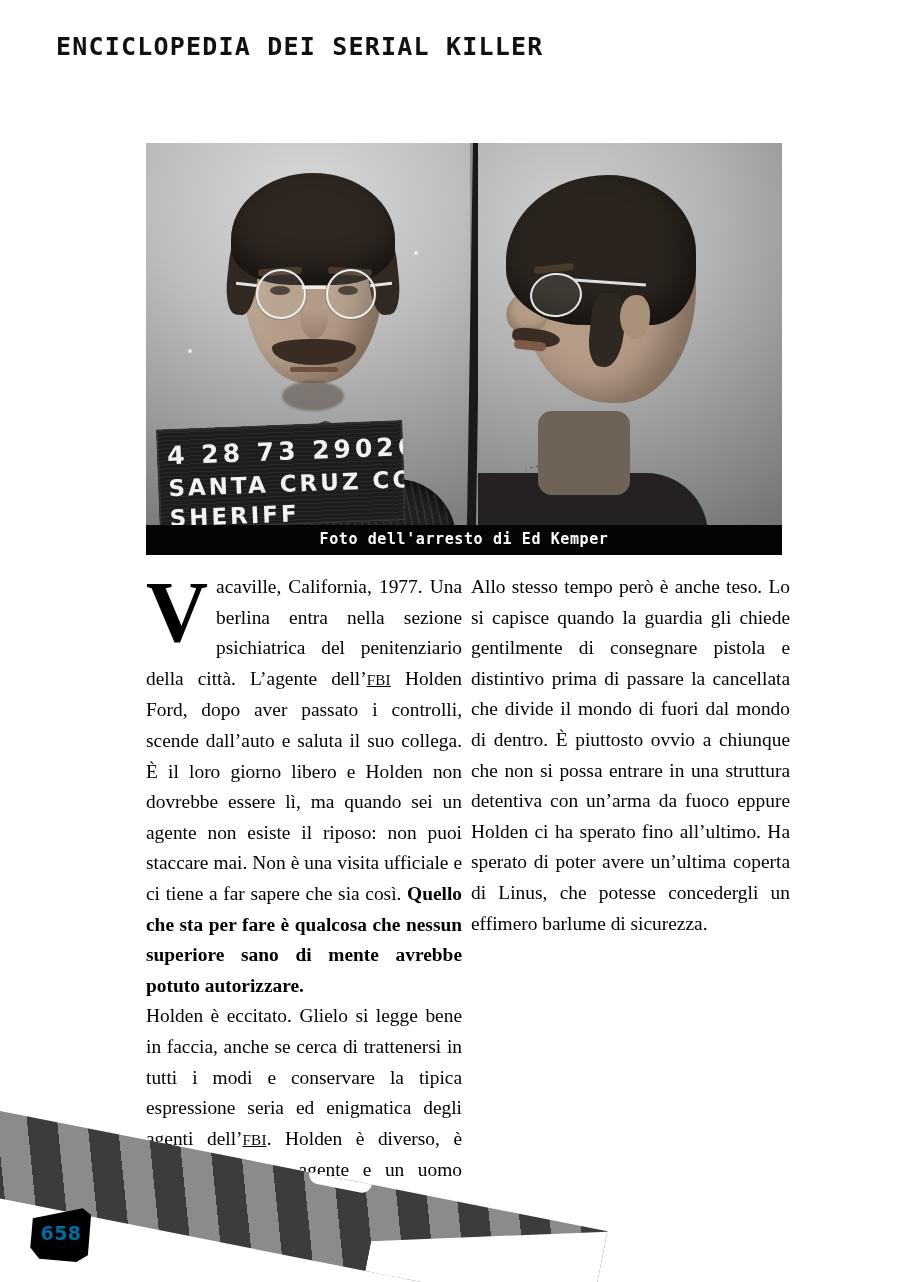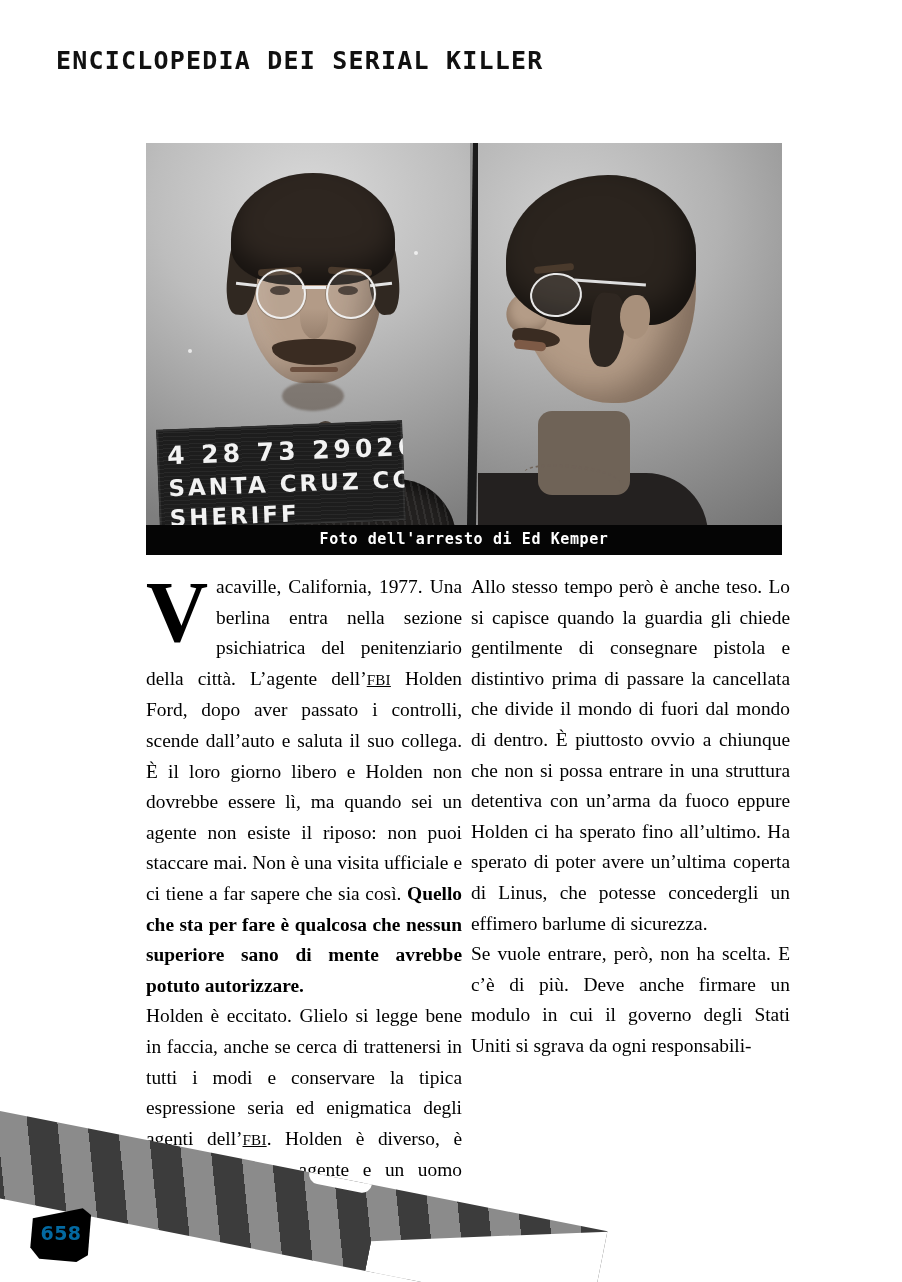"ENCICLOPEDIA DEI SERIAL KILLER" .page-header { margin-top: 14px -> none }
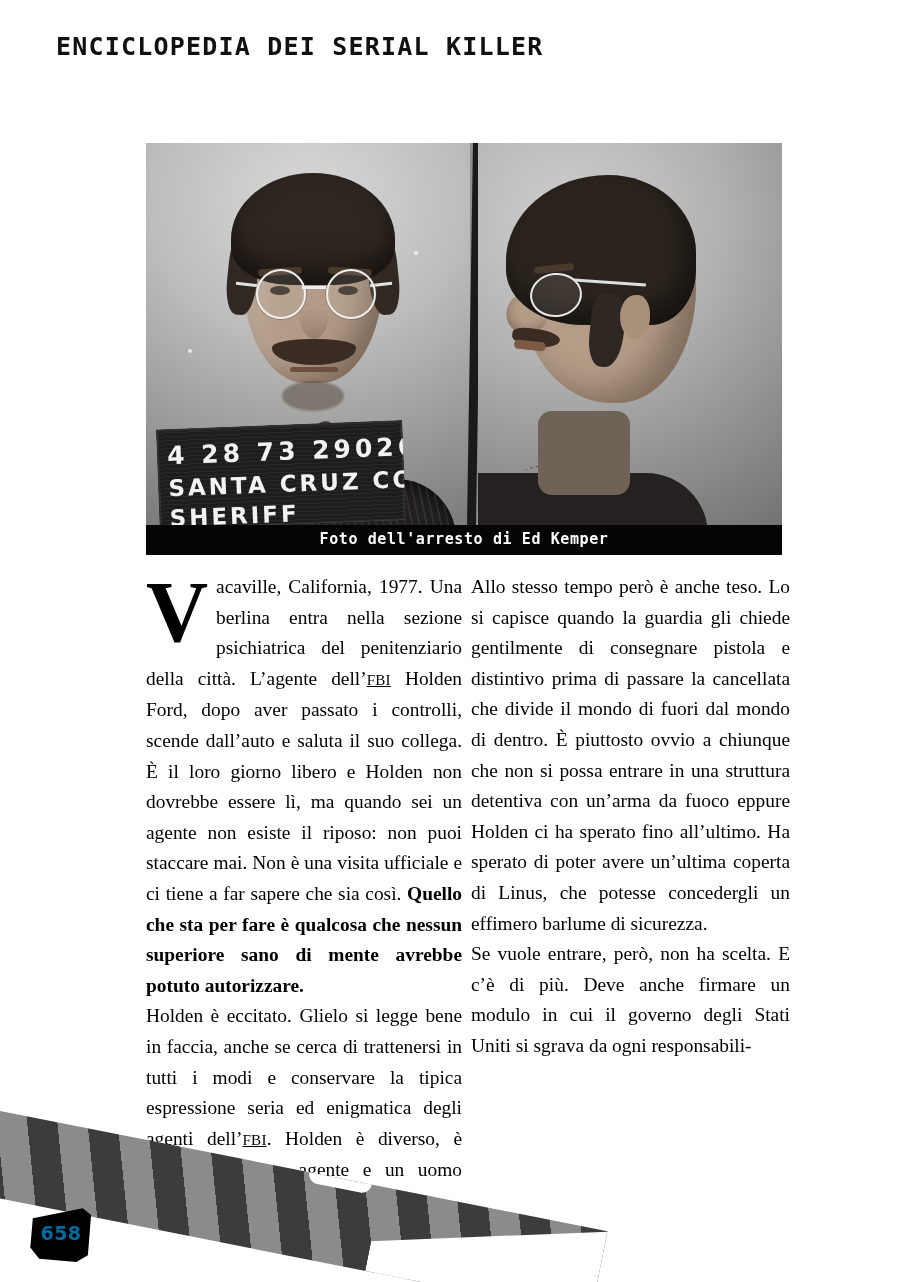"Se vuole entrare, però, non" p { html: <p>Se vuole entrare, però, non ha scelta. E c’è di più. Deve anche firmare un modulo in cui il governo degli Stati Uniti si sgrava da ogni responsabili-</p> -> none }
